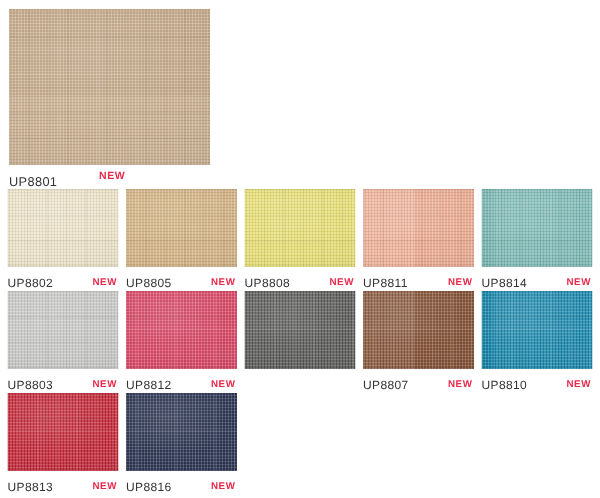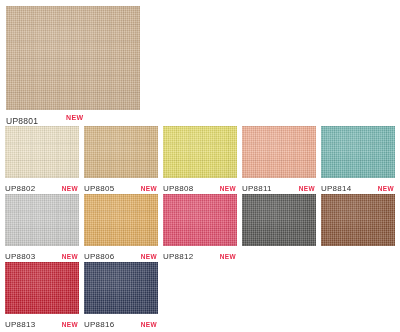"UP8806" div.cell { html: <div> <div> <div></div> <div></div> <div></div> <div></div> </div> <div> <span>UP8806</span> <span>NEW</span> </div> </div> -> none }
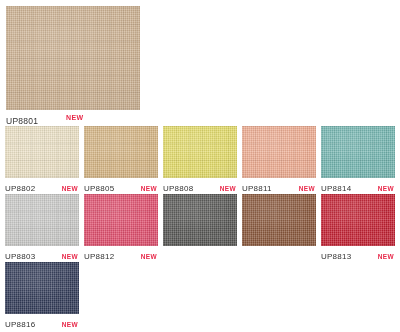"UP8807" div.caption { html: none -> <div> <span>UP8807</span> <span>NEW</span> </div> }
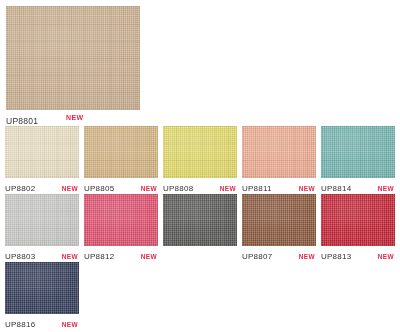"UP8810" div.cell { html: none -> <div> <div> <div></div> <div></div> <div></div> <div></div> </div> <div> <span>UP8810</span> <span>NEW</span> </div> </div> }
